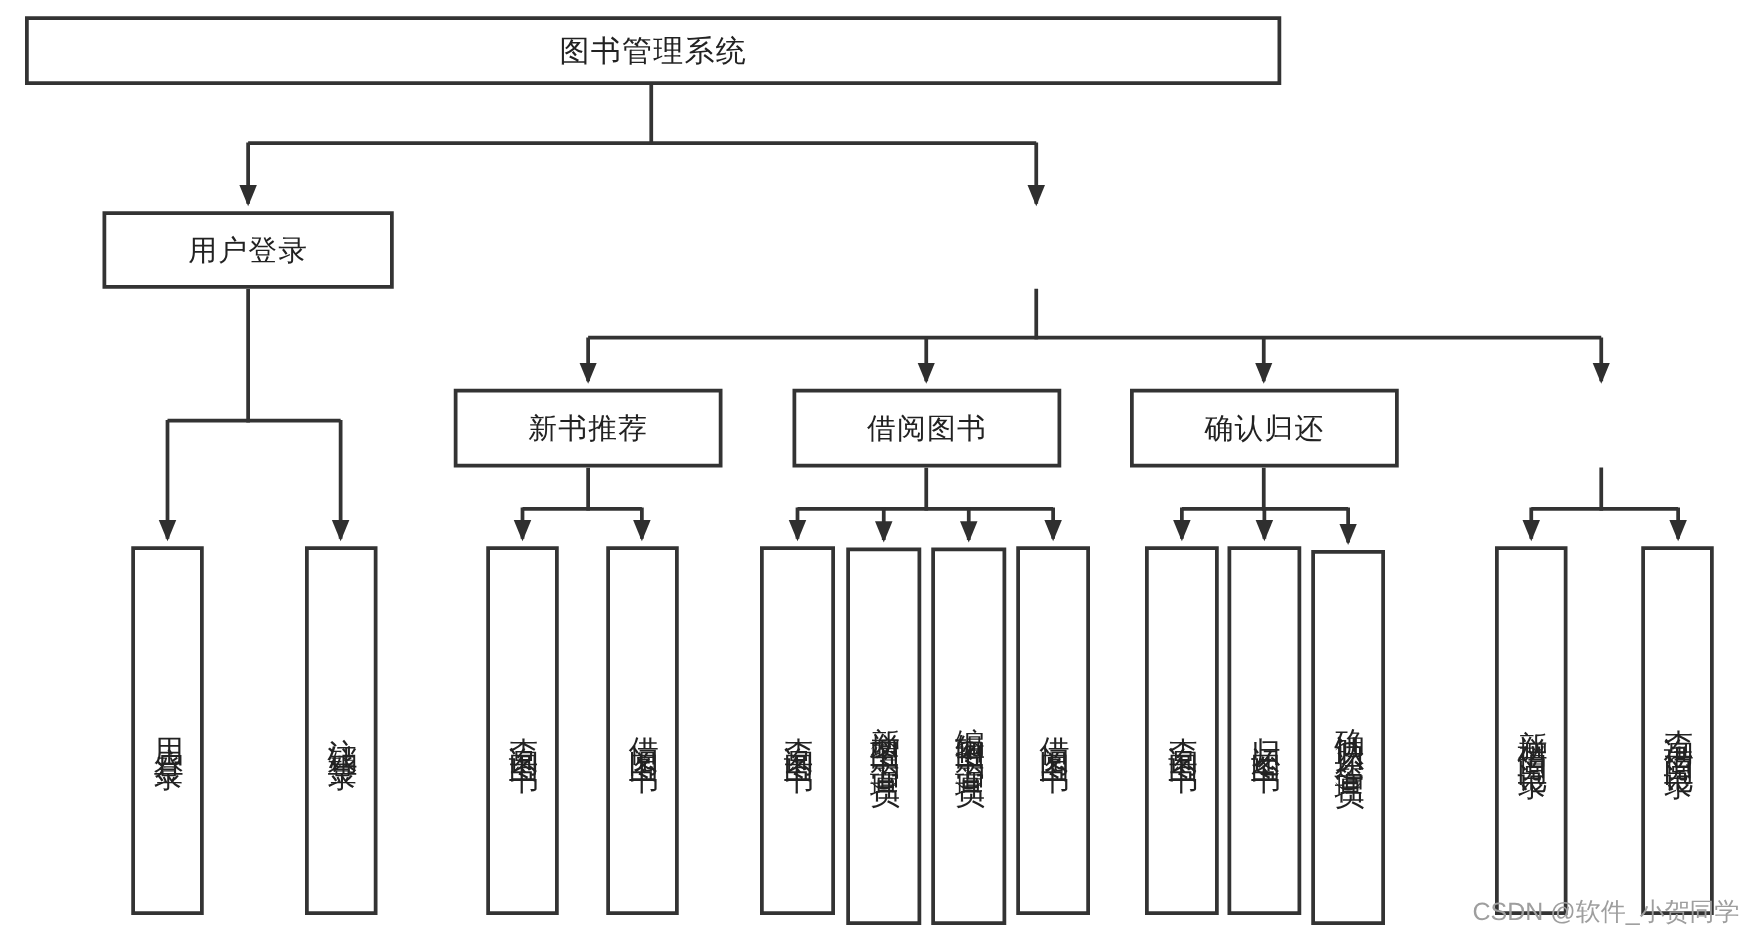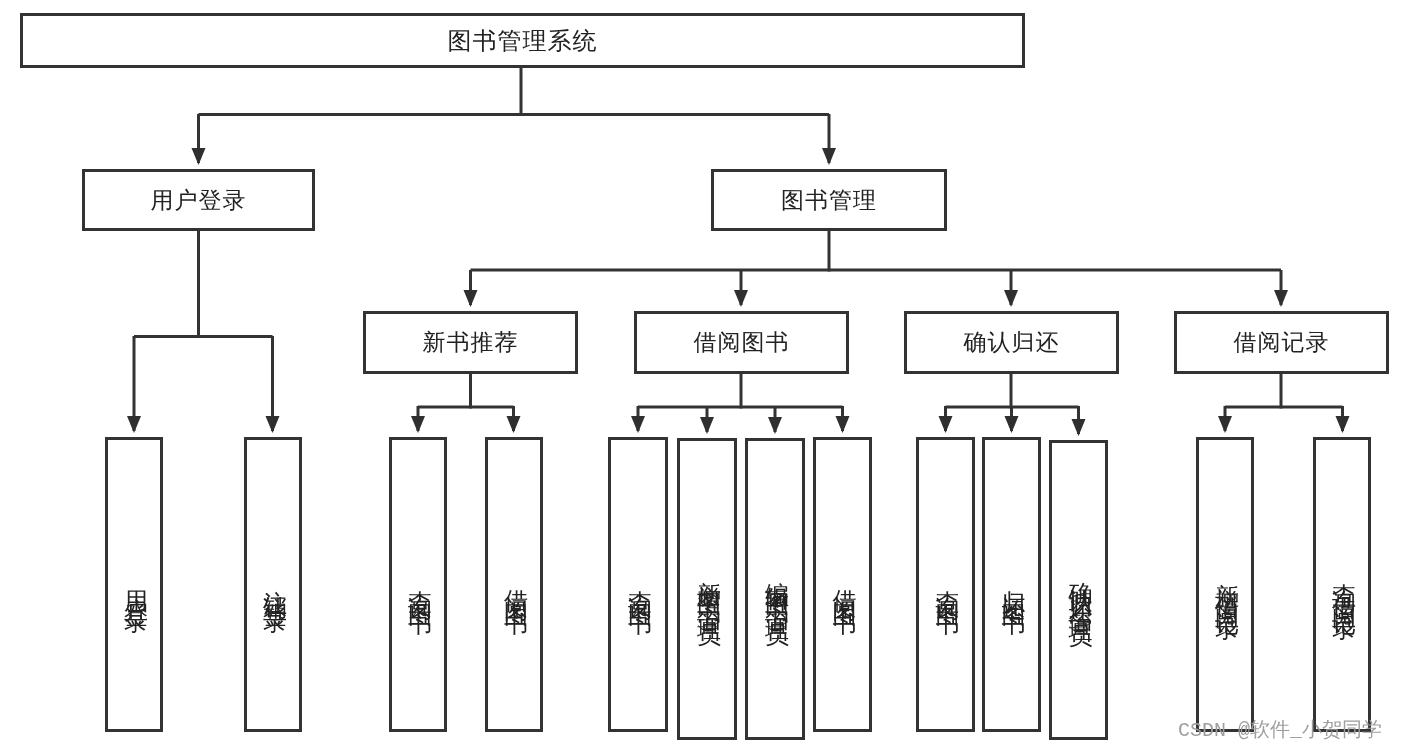"图书管理系统" #canvas { font-family: Liberation Mono, monospace -> Liberation Sans, sans-serif }
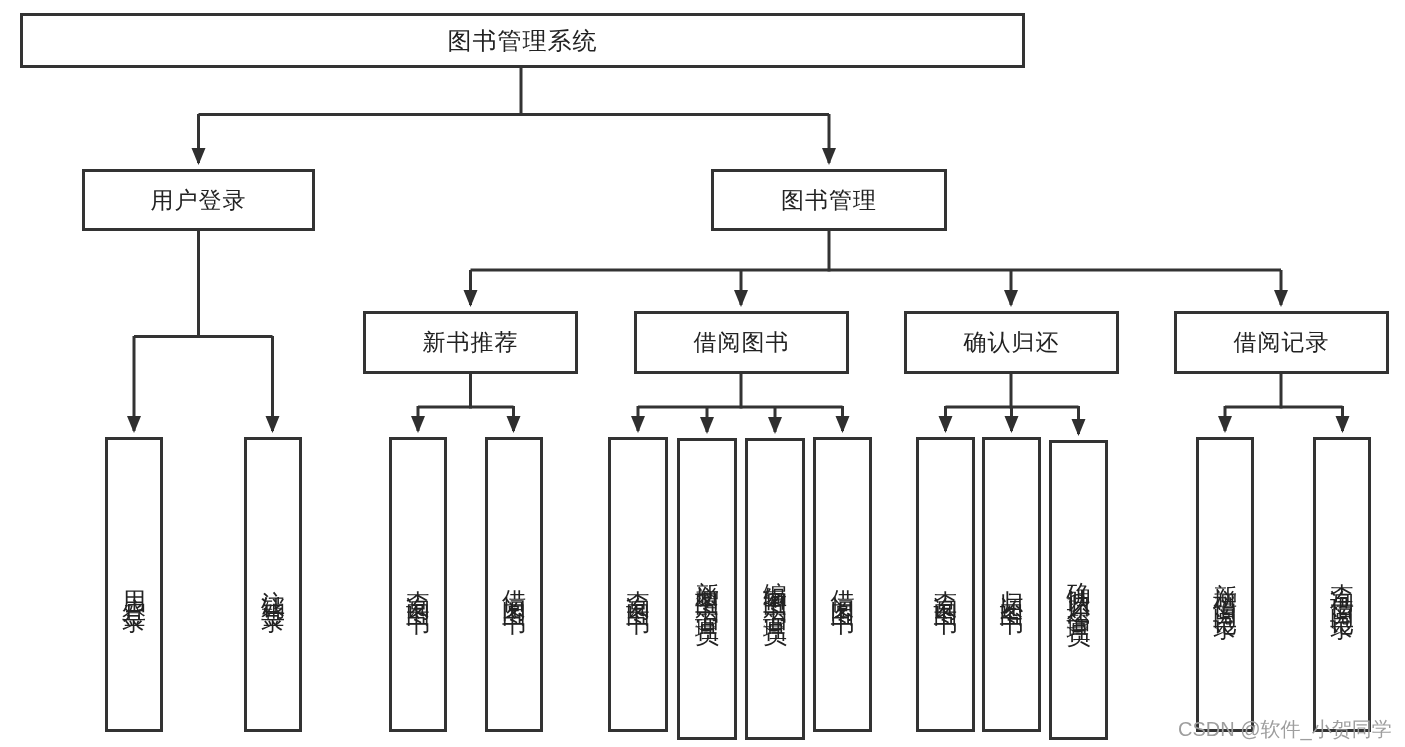"图书管理" div.box { html: <div> <span>图书管理</span> </div> -> none }
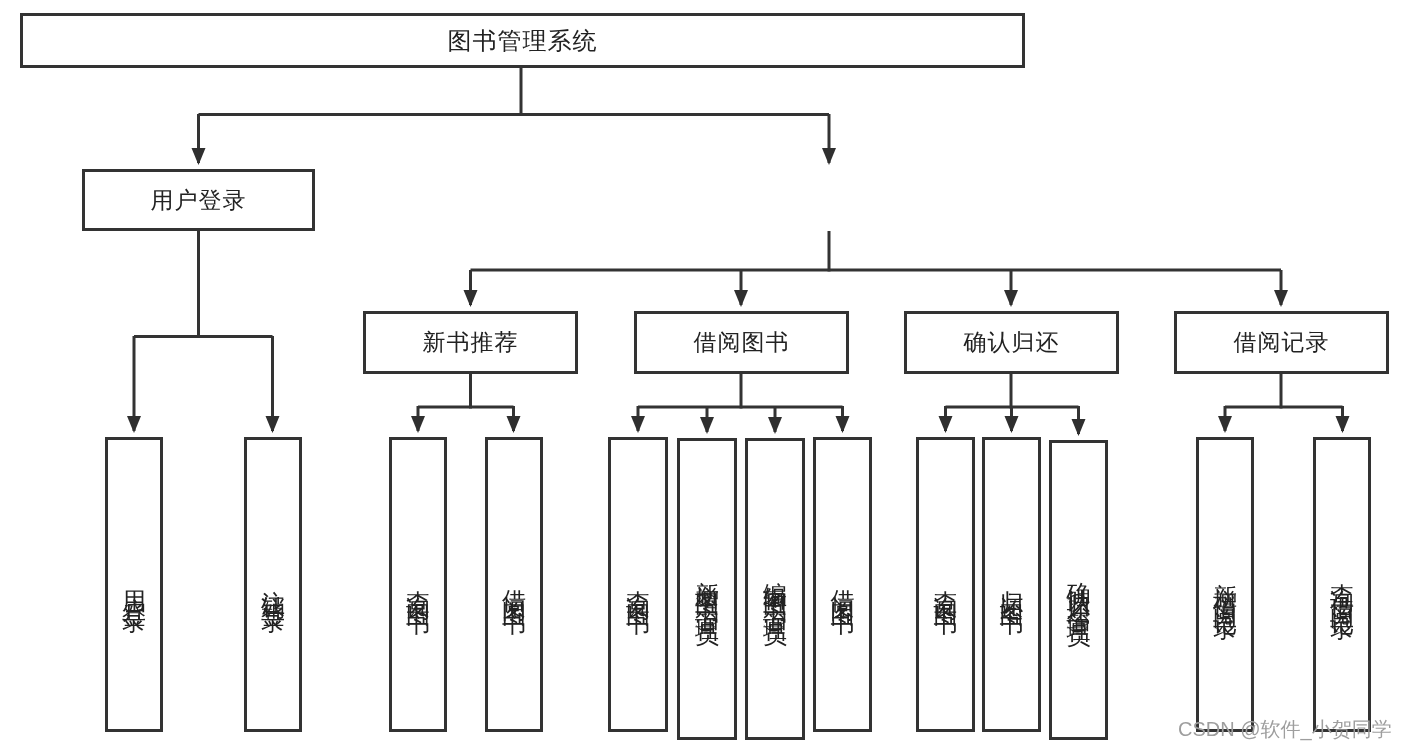"借阅记录" div.box { html: <div> <span>借阅记录</span> </div> -> none }
